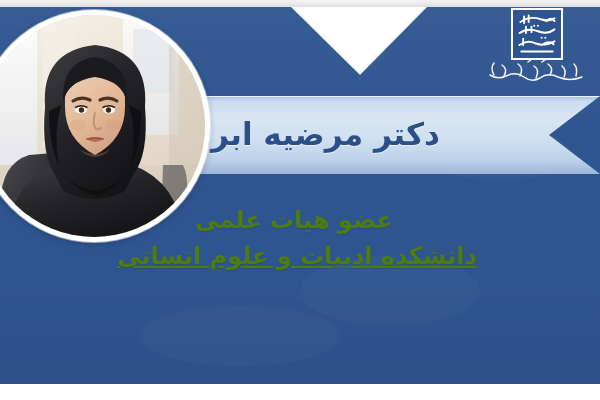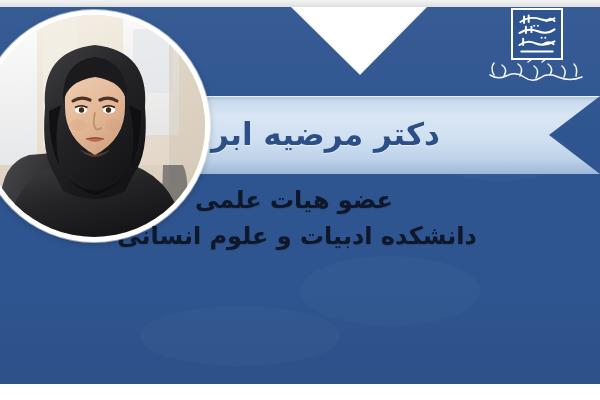"عضو هیات علمی" .subtitle { color: #0f172a -> #4d7c0f; top: 184px -> 204px }
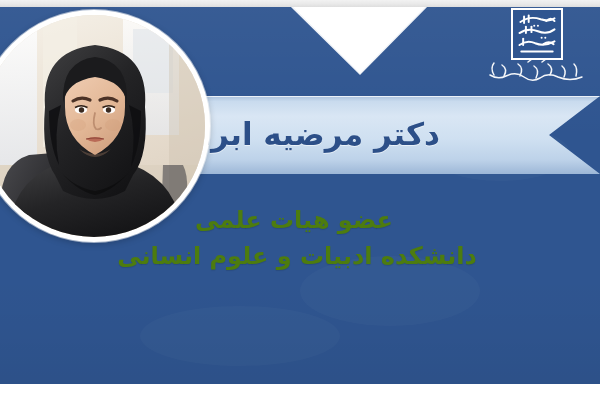"دانشکده ادبیات و علوم انسانی" .subtitle .line-2 { text-decoration: none -> underline }
